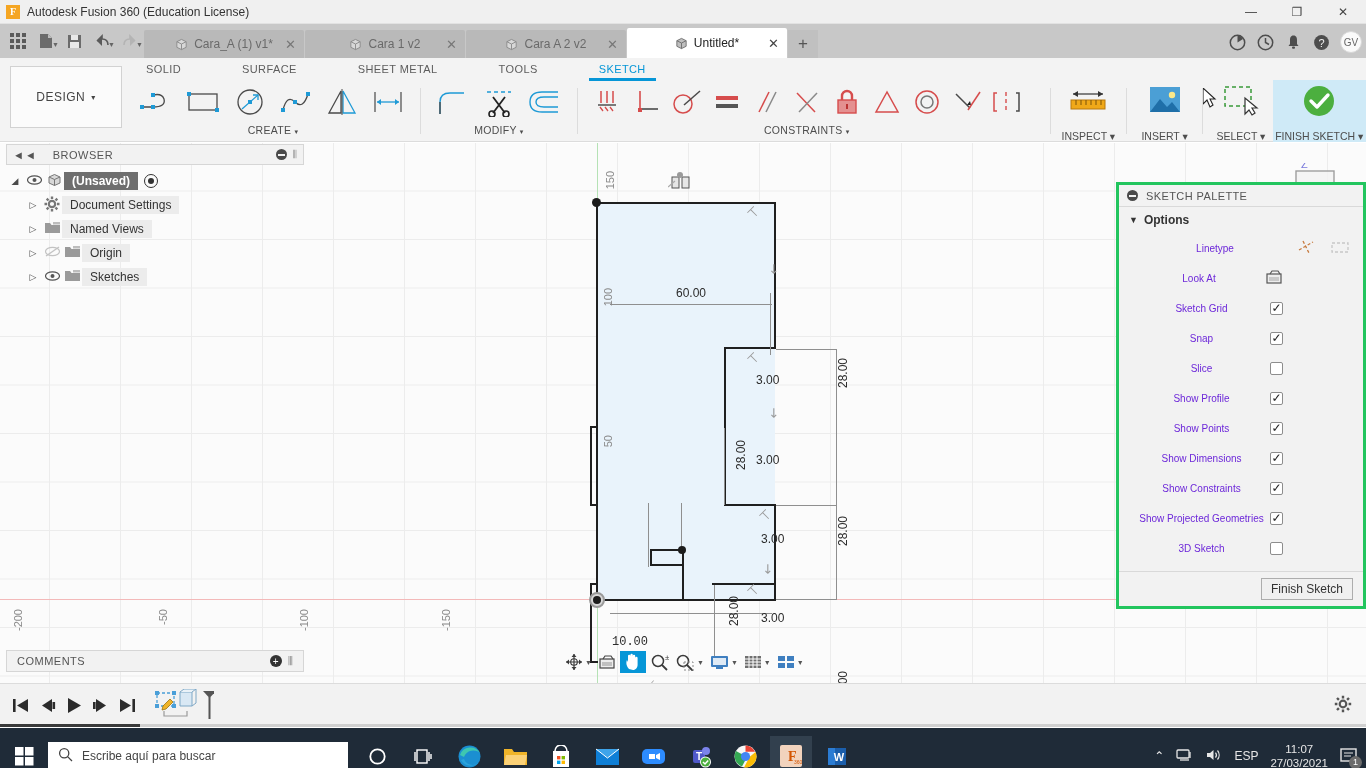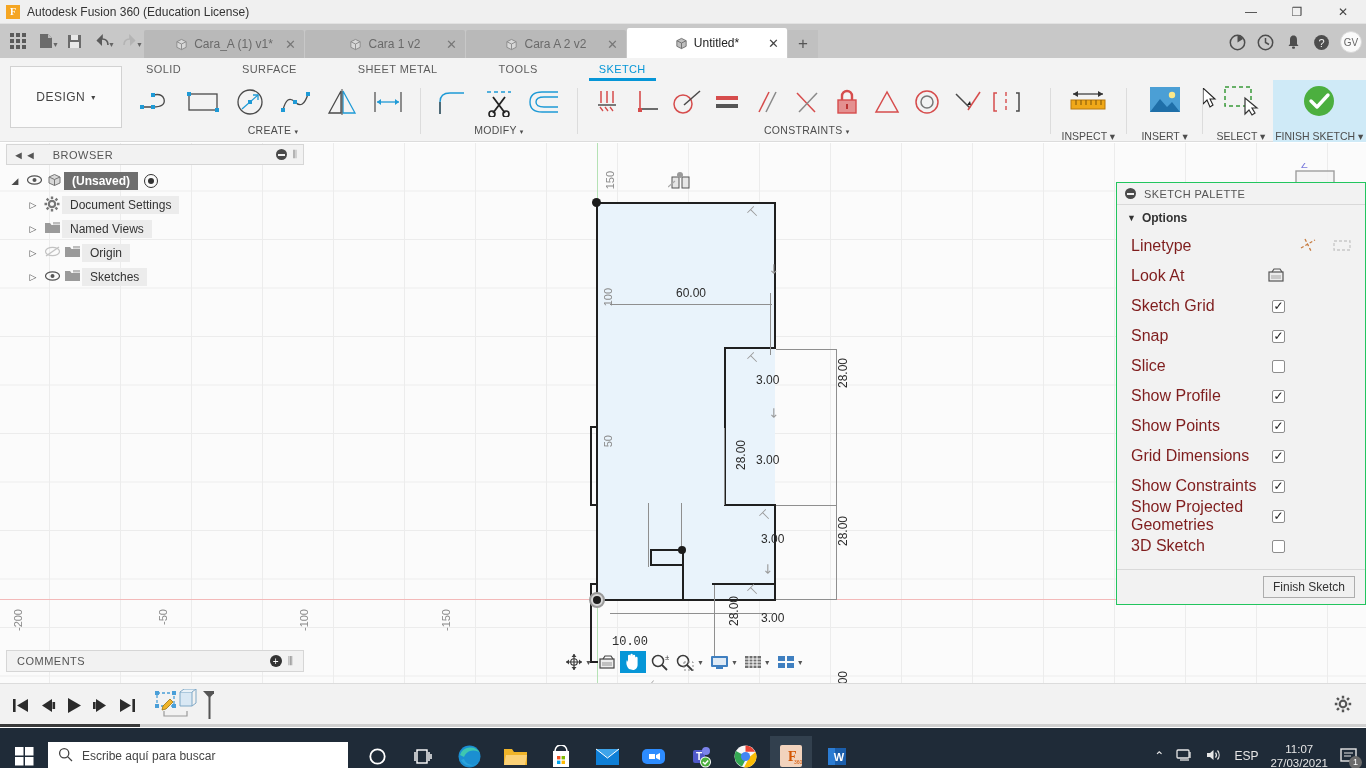"SKETCH PALETTE" .palette { border: 1px solid #22c55e -> 3px solid #22c55e }
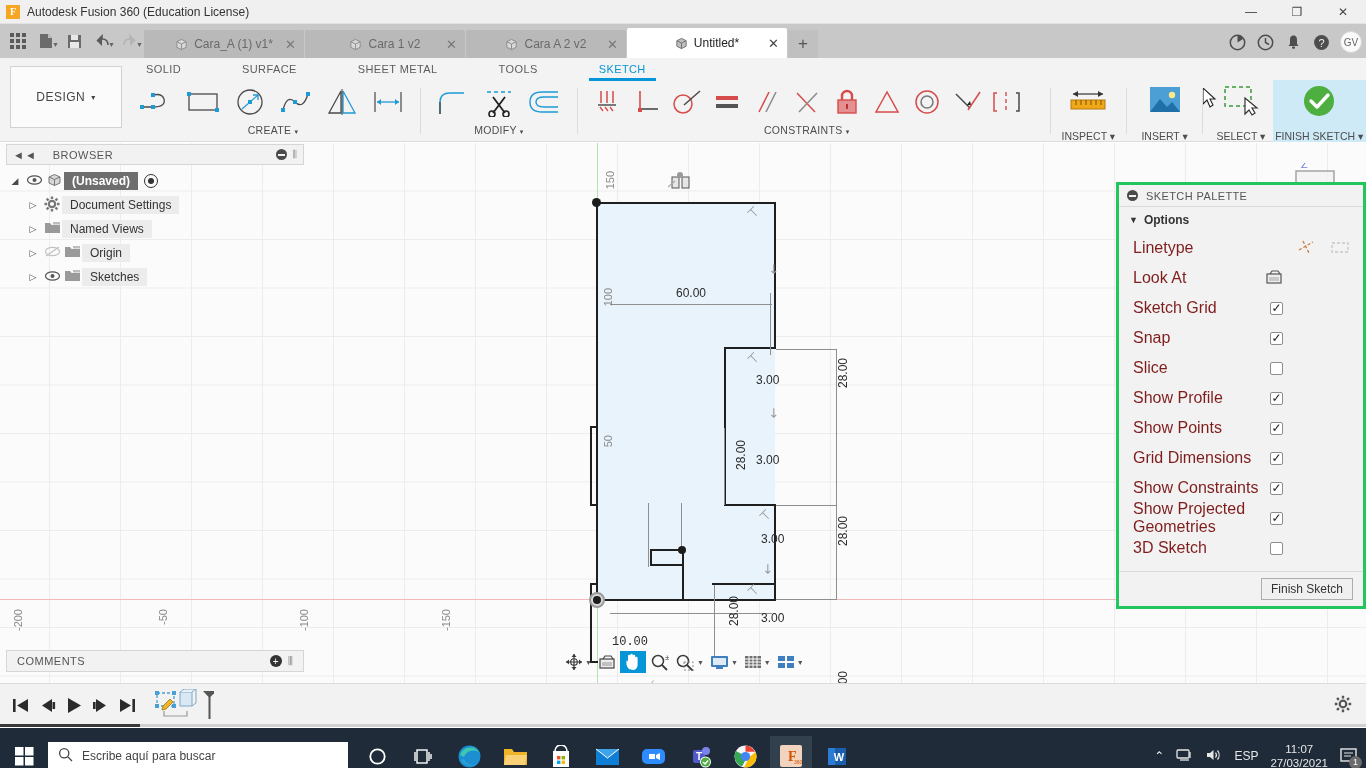"Linetype" .pal-row .rl { color: #7f1d1d -> #6d28d9; font-size: 16px -> 10px; text-align: none -> center }
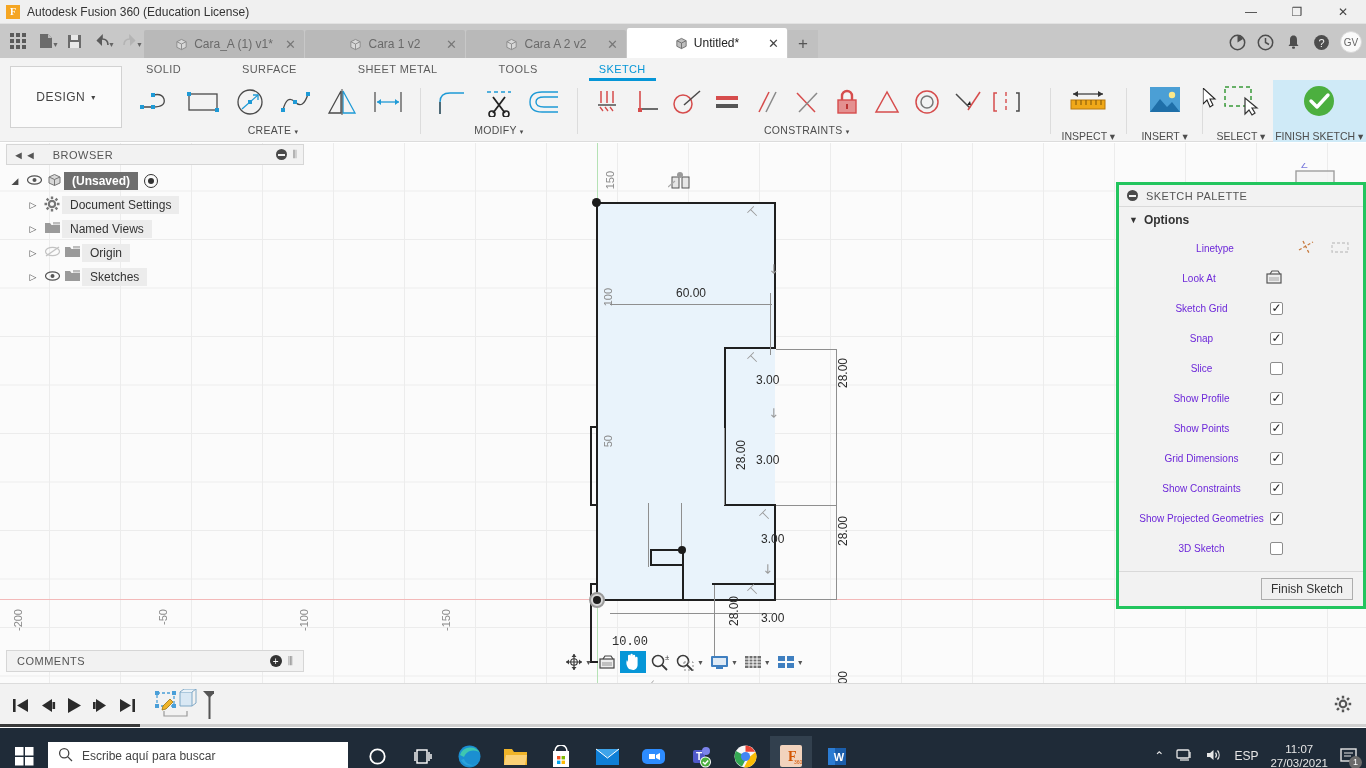"Grid Dimensions" span.rl { text: Grid -> Show }
